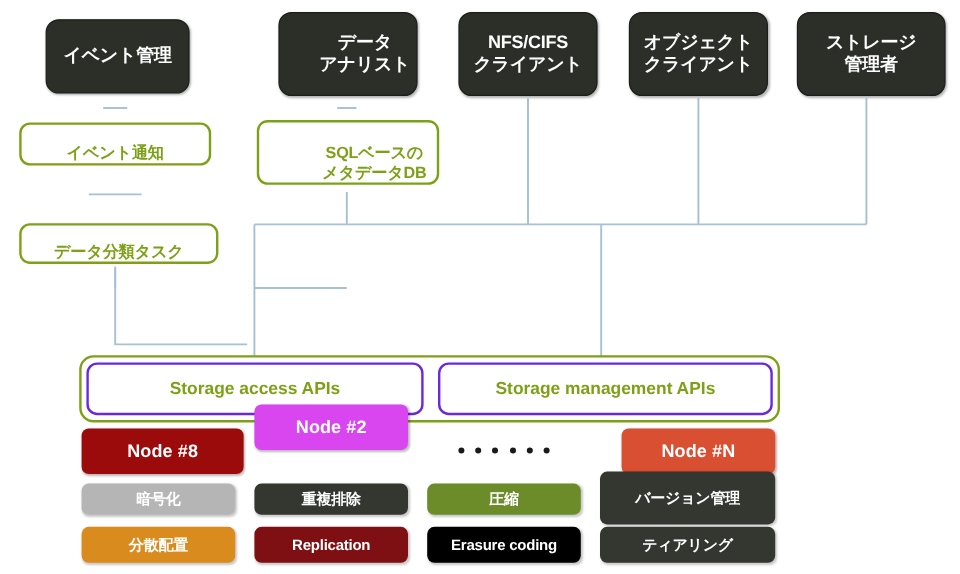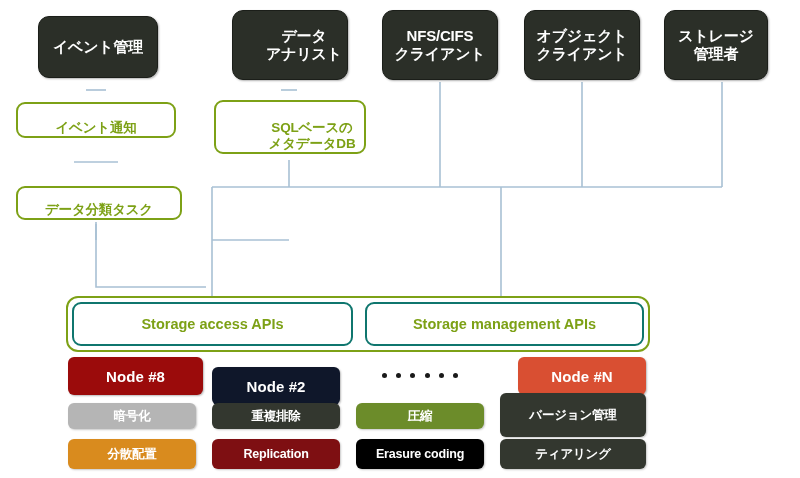"ストレージ" div.actor-box { width: 104px -> 124px }
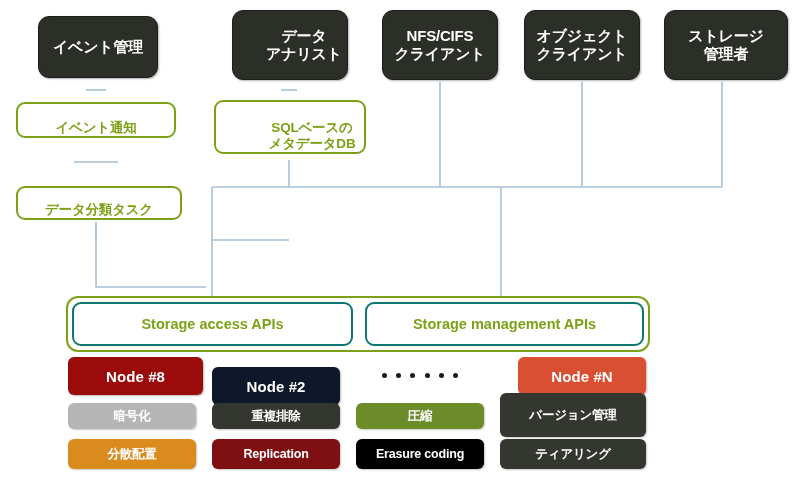"Storage access APIs" .api-box { border: 2px solid #0f766e -> 2px solid #6d28d9 }
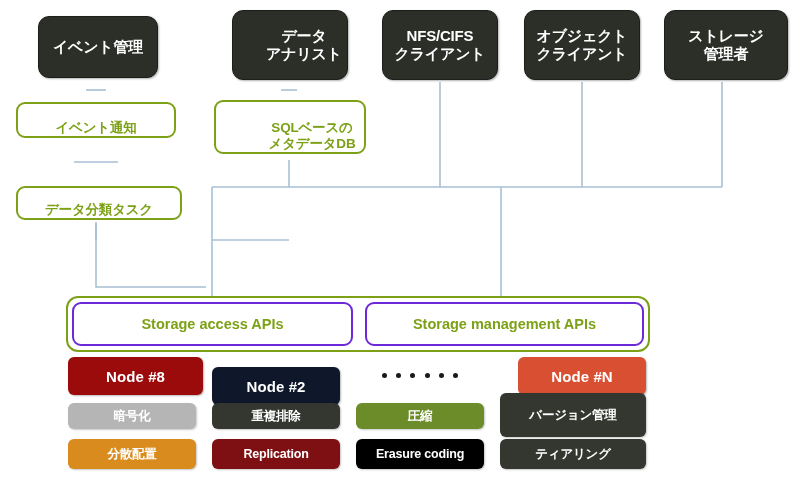"Node #2" div.node-chip { background: #0f172a -> #d946ef; top: 367px -> 337px }
